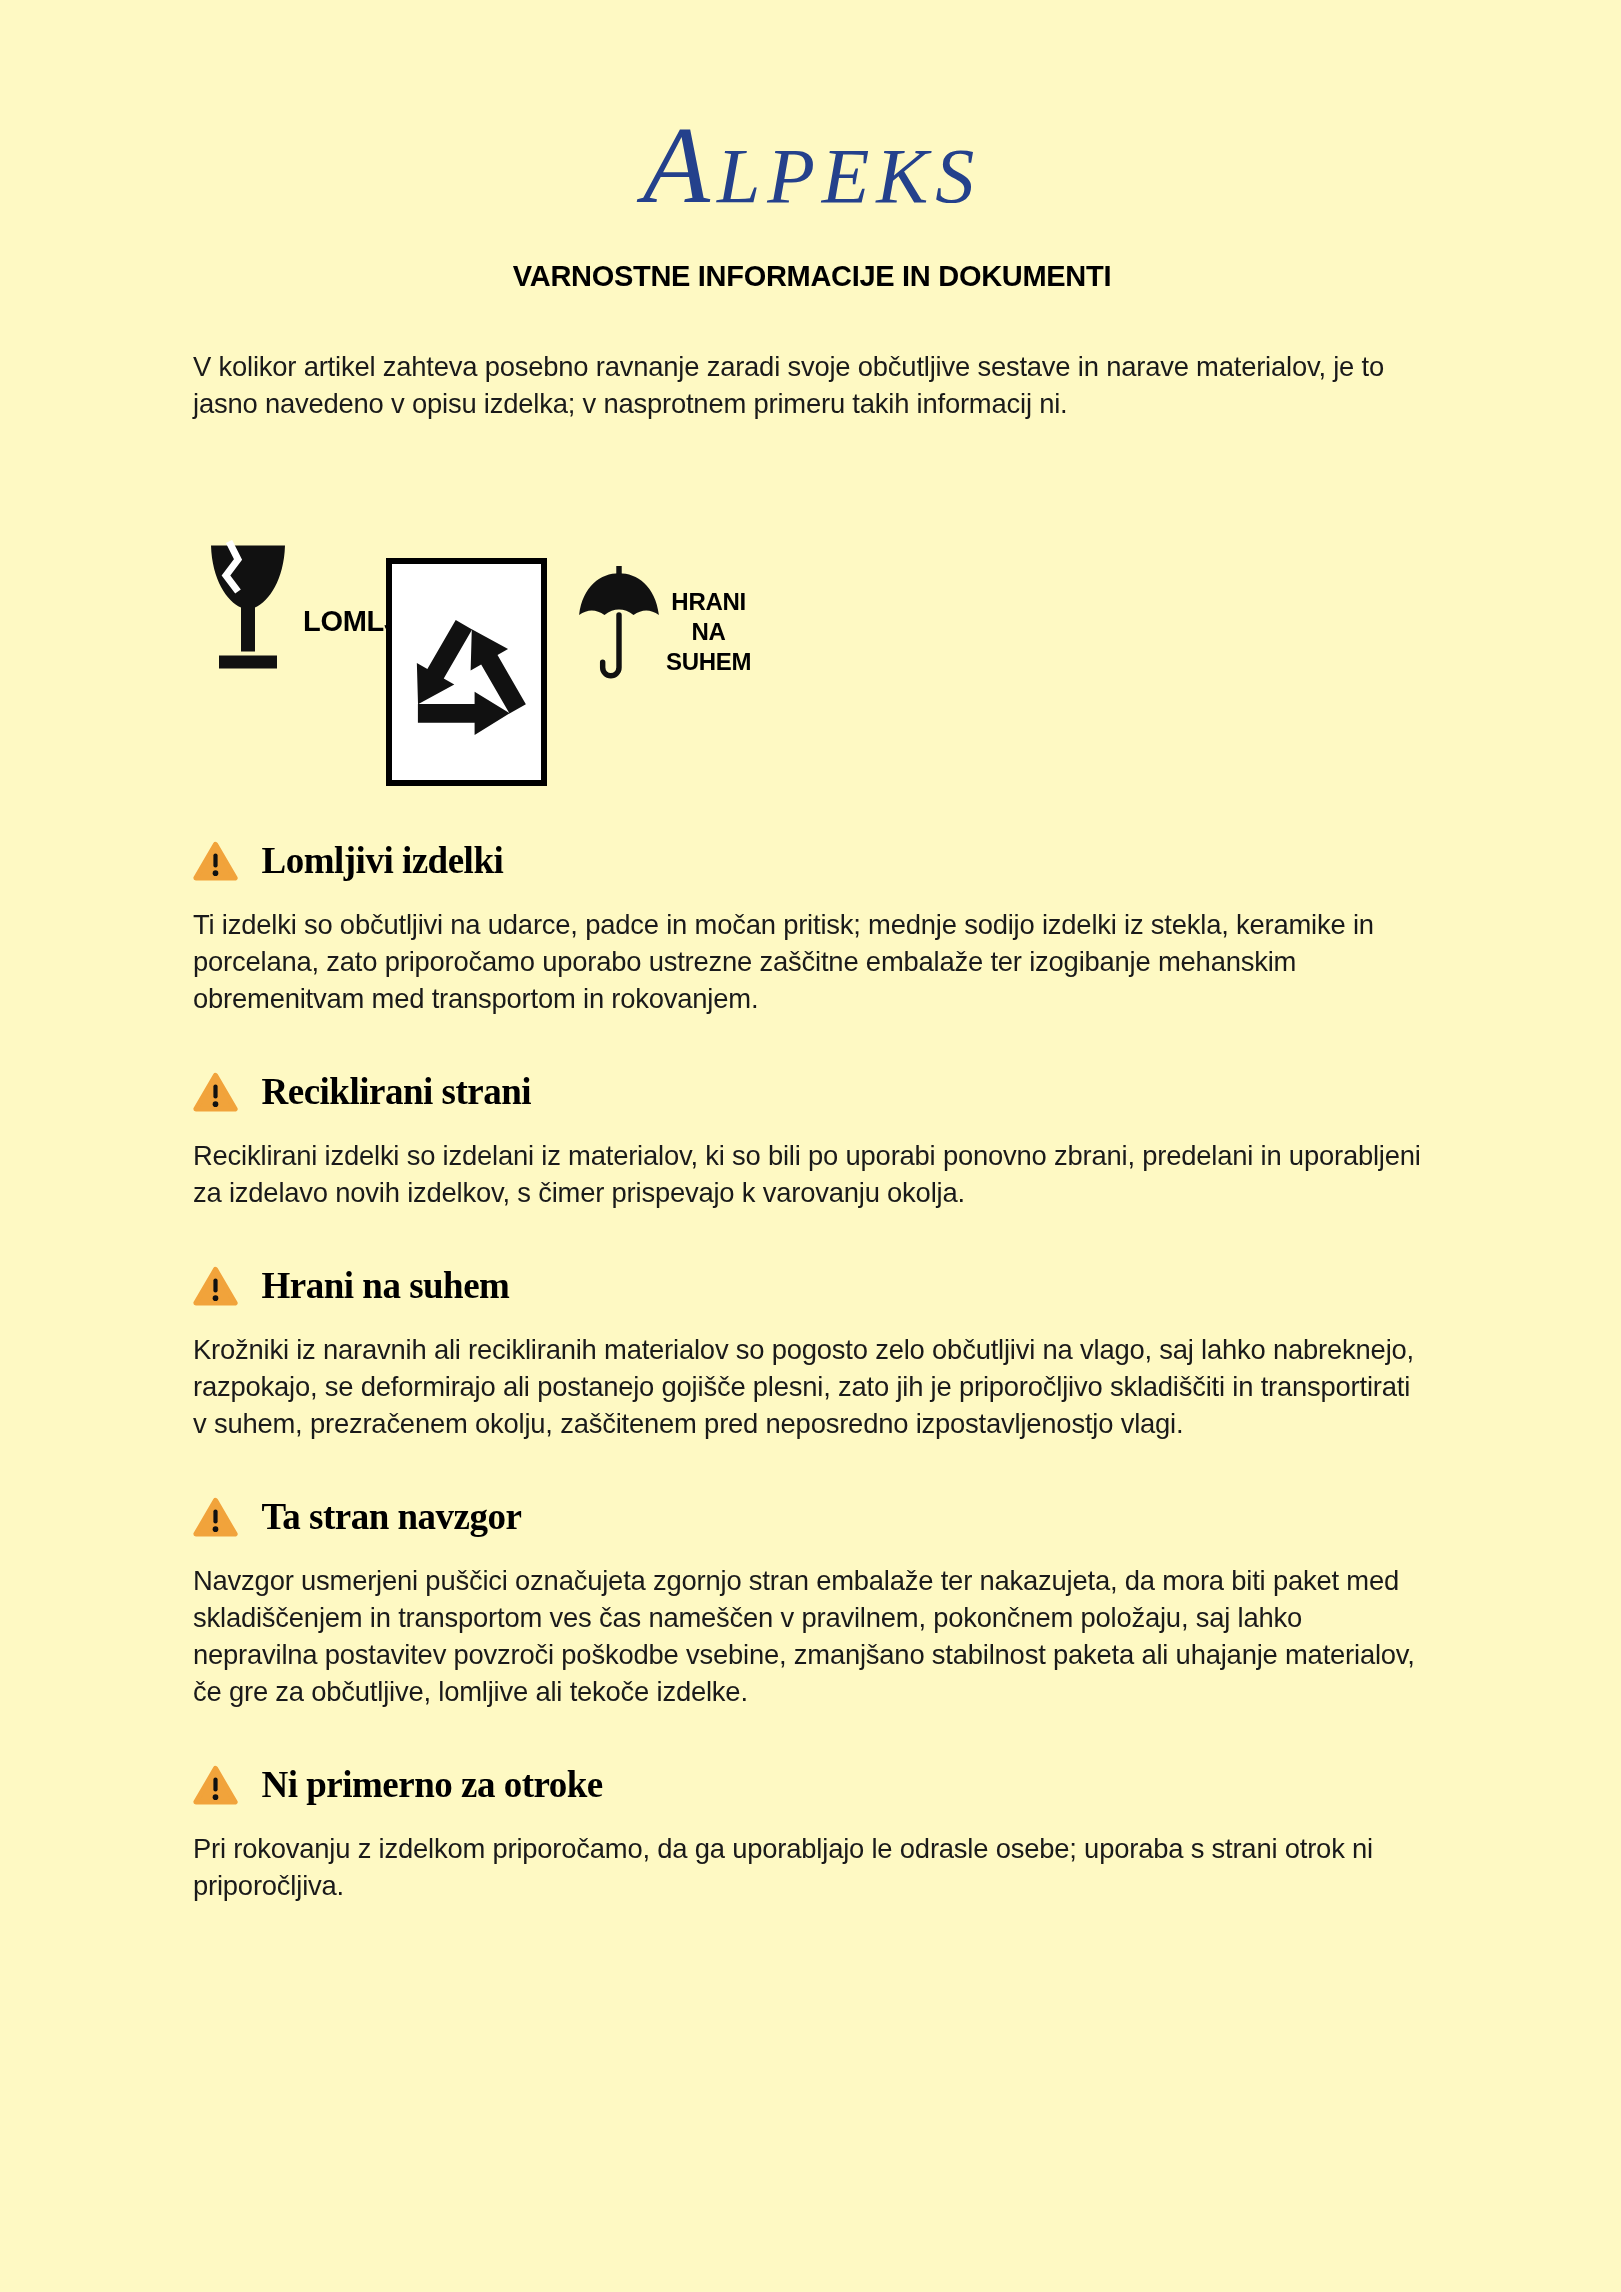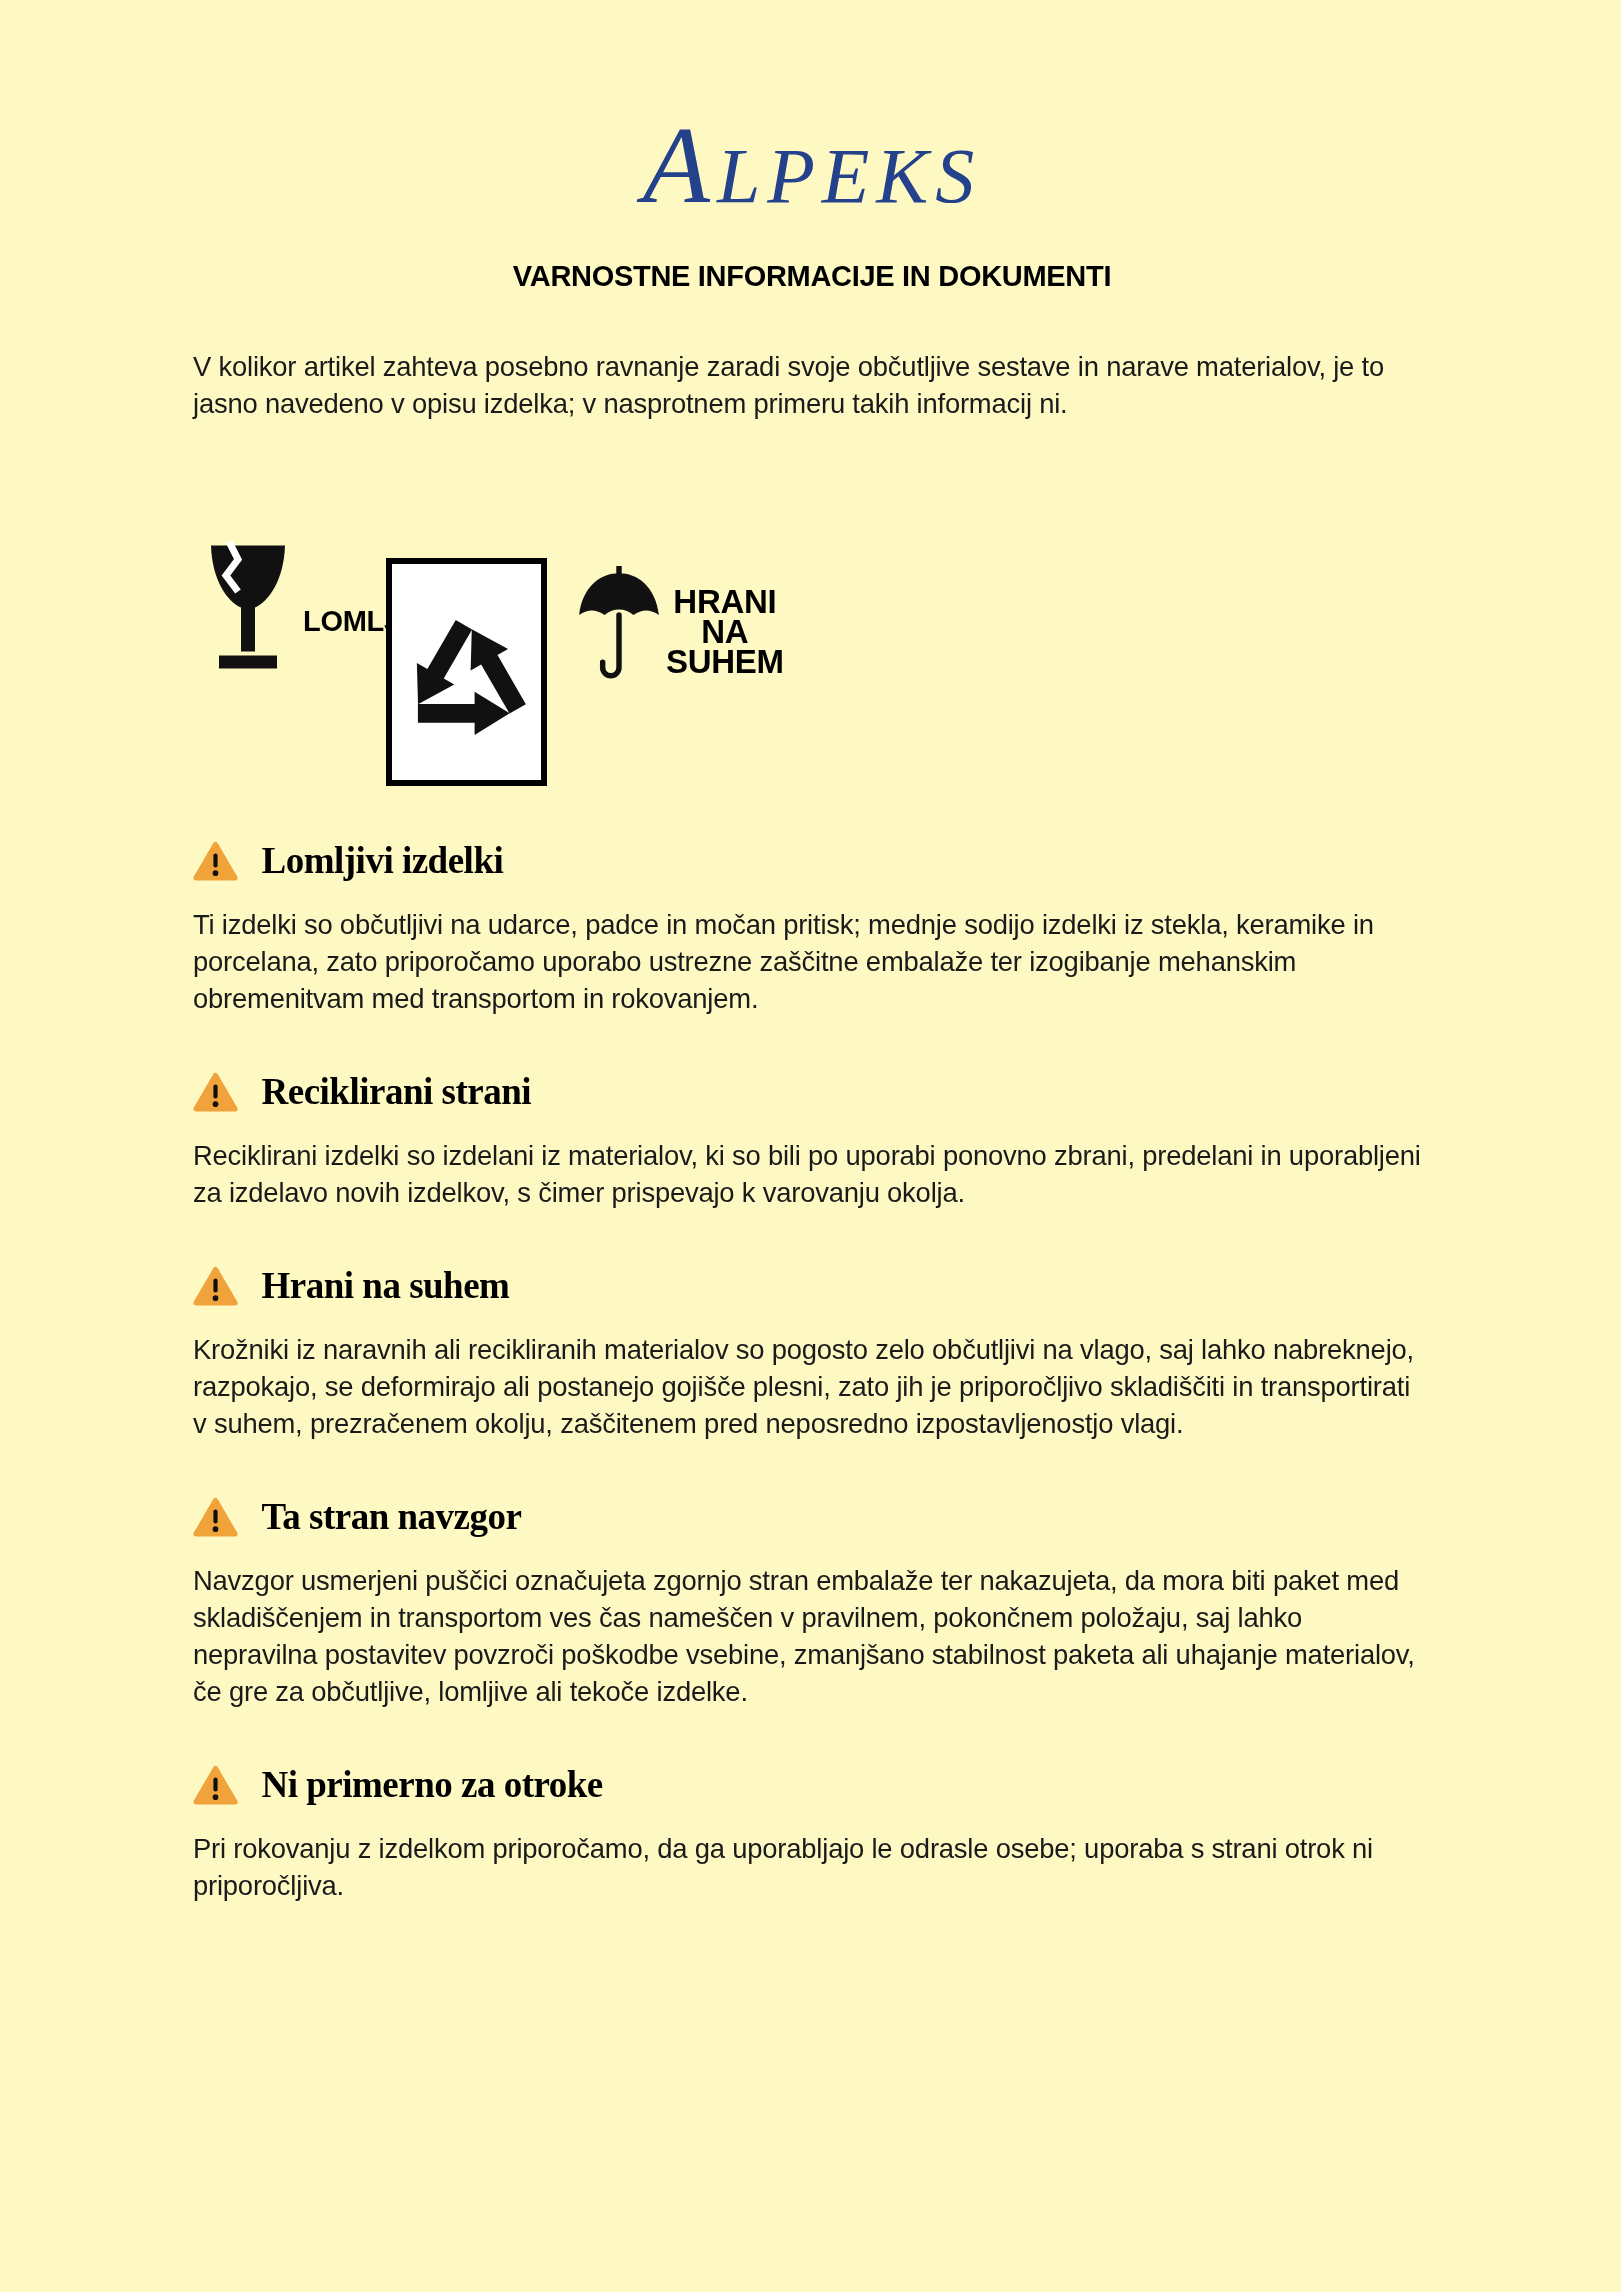"HRANI NA" .icon-label { font-size: 33px -> 24px }
